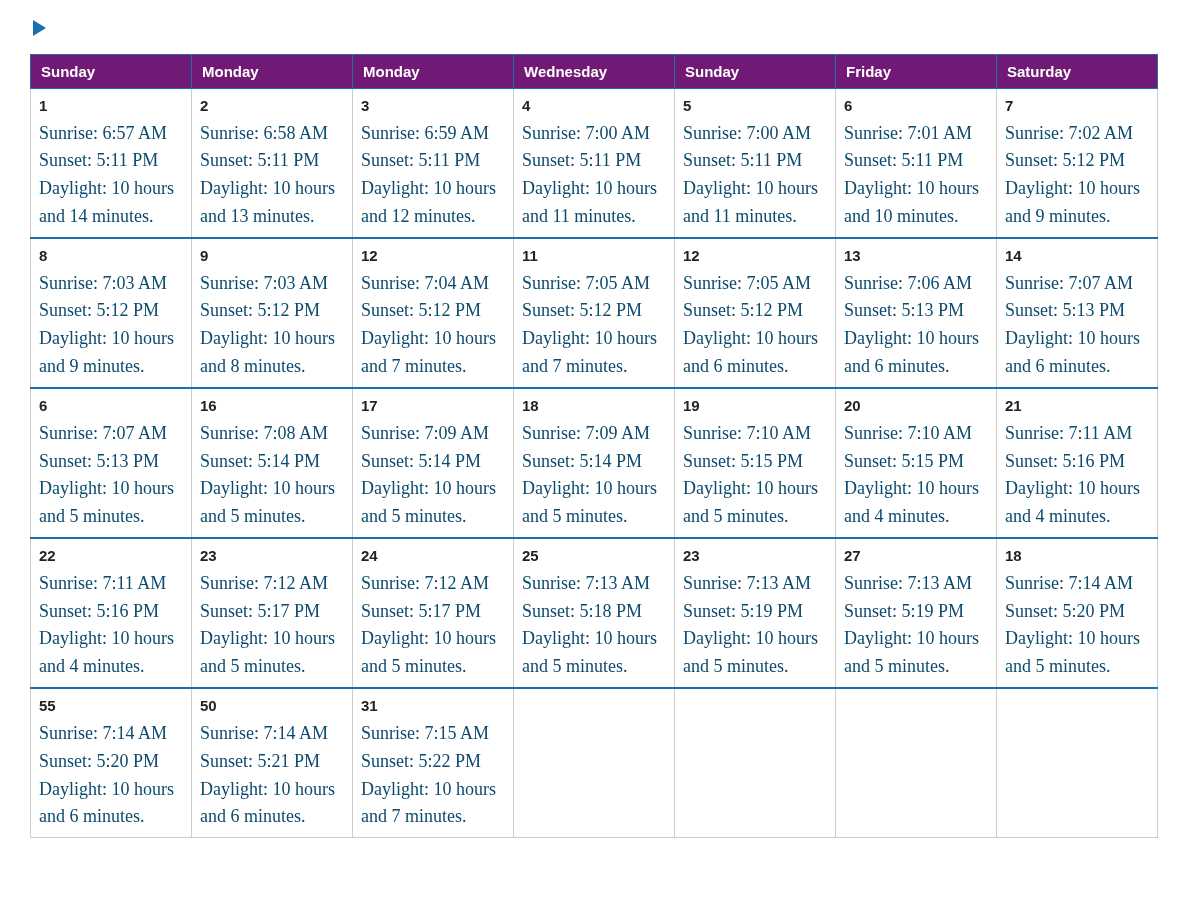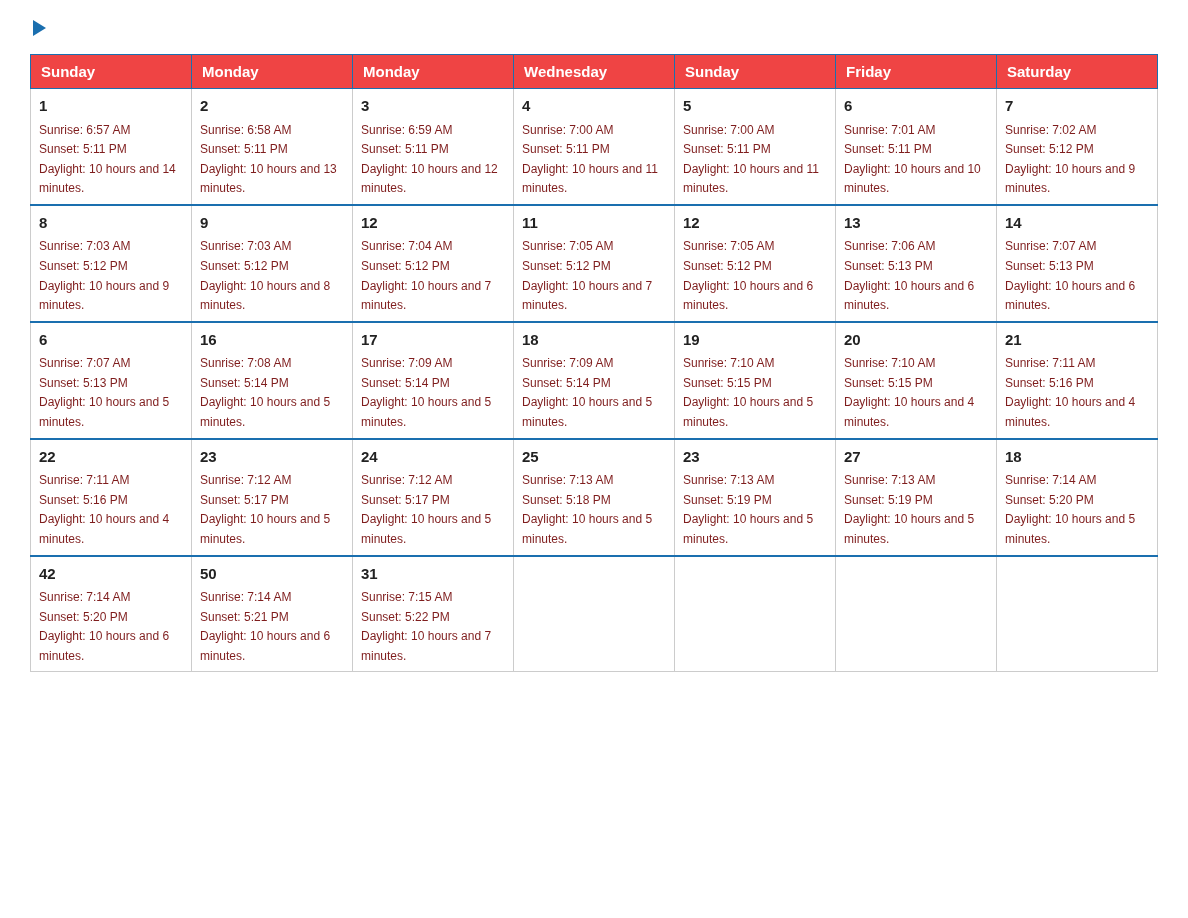"Sunday" .calendar th { background-color: #ef4444 -> #701a75 }
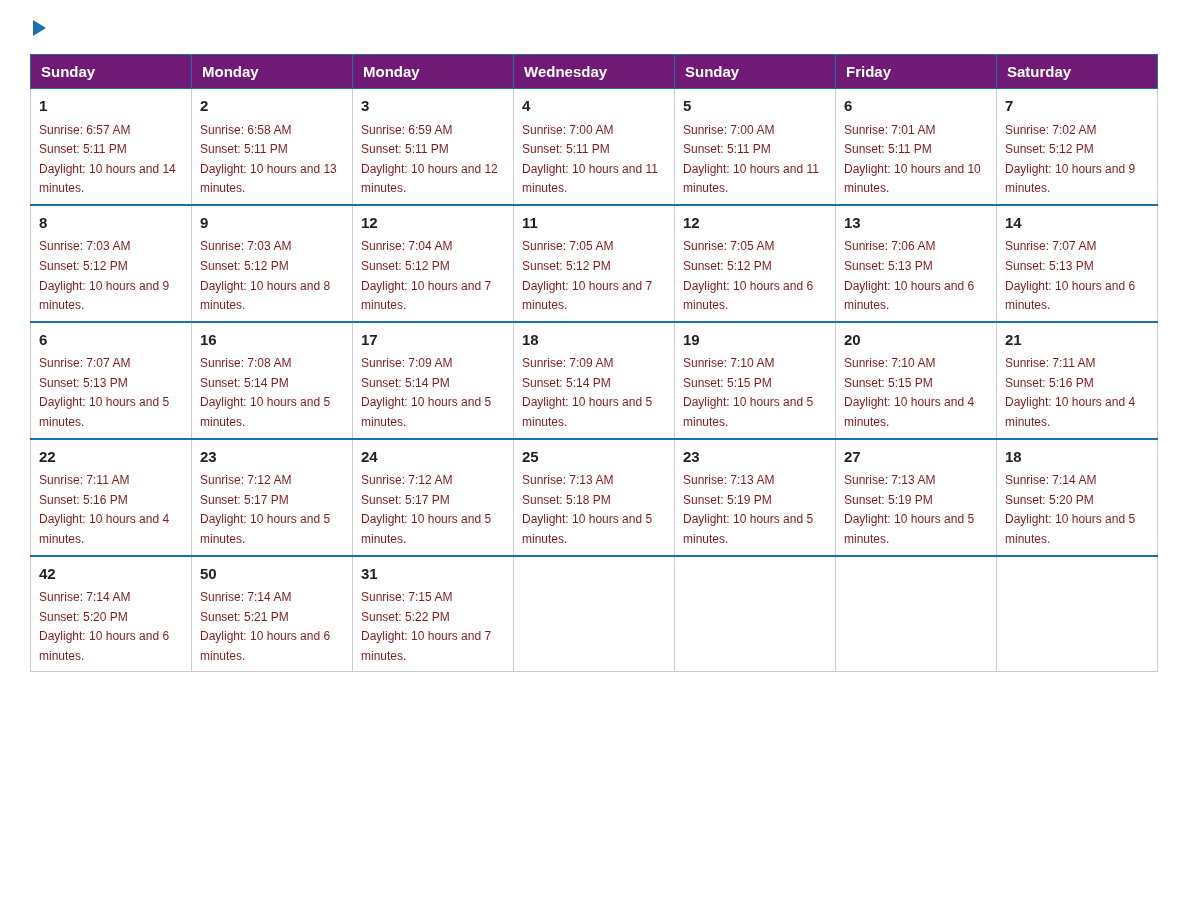"Sunrise: 6:57 AM" .day-info { color: #7f1d1d -> #0c4a6e; font-family: none -> Liberation Serif, serif; font-size: 12px -> 18px }
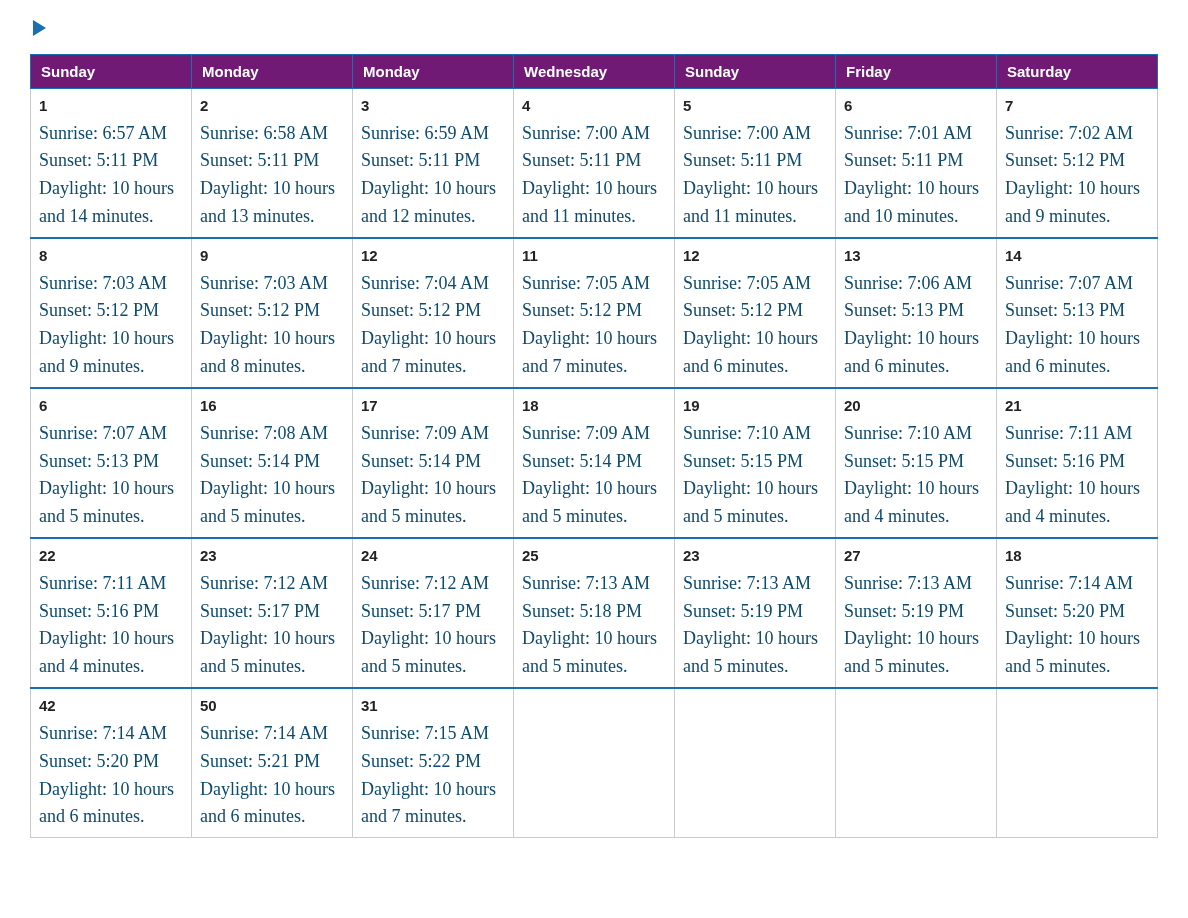"42" span.day-num { text: 42 -> 55 }
